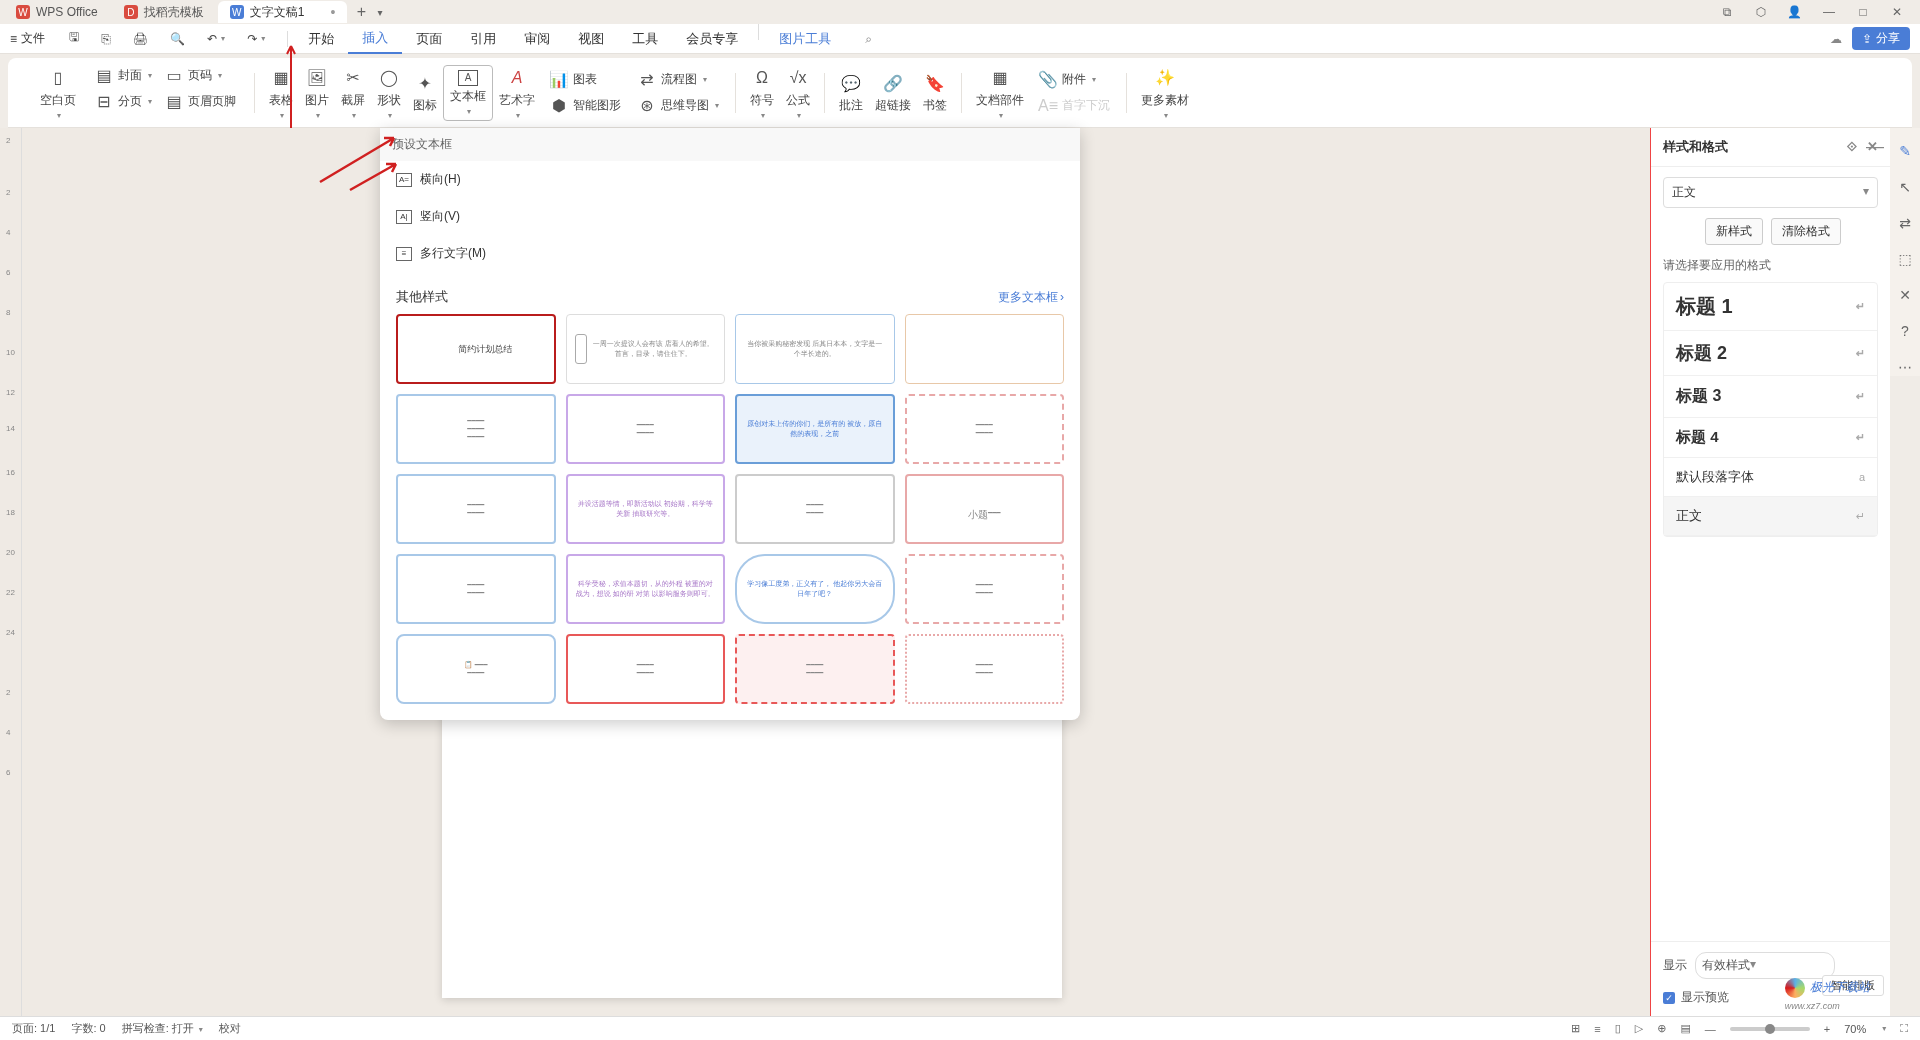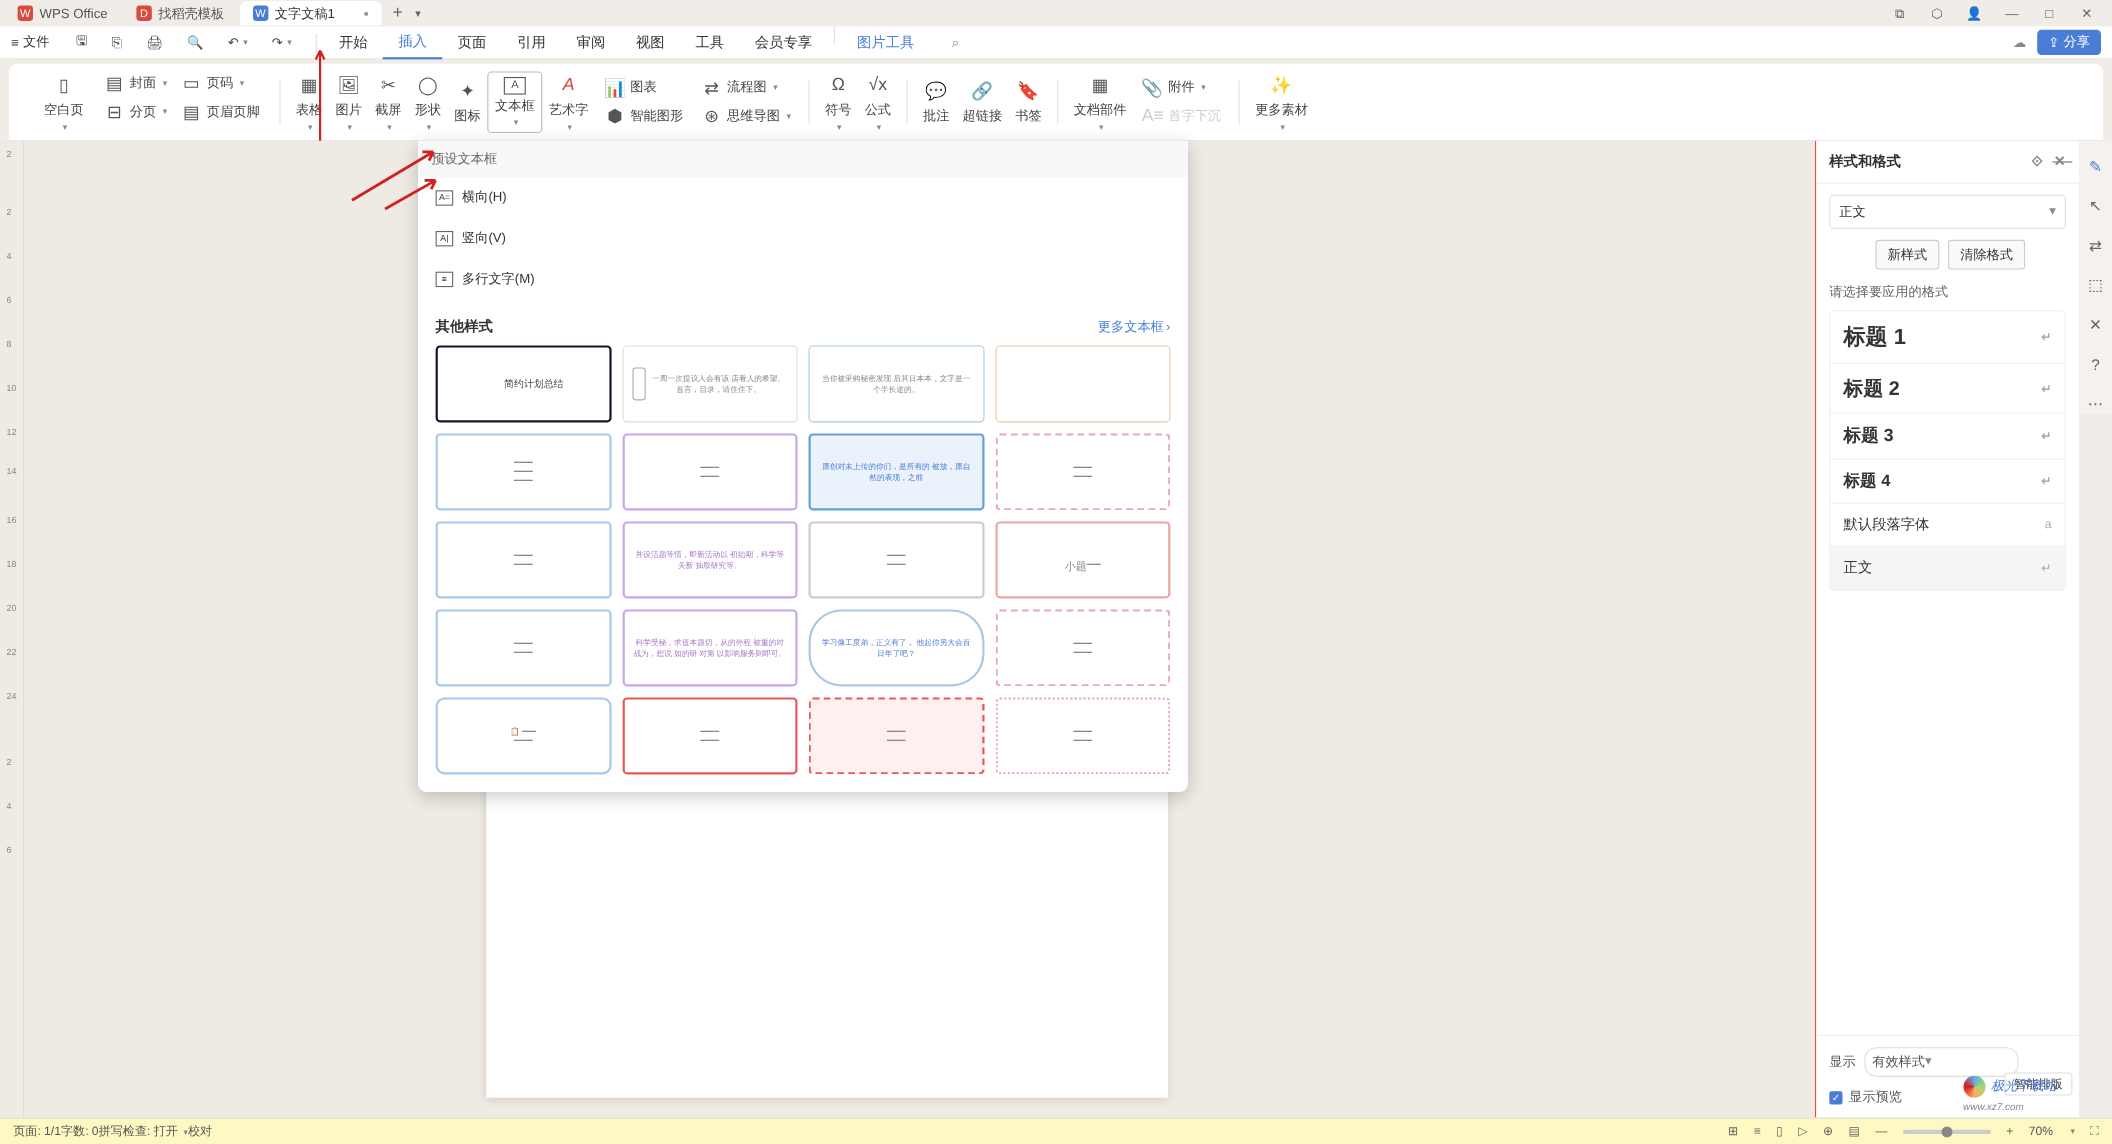"其他样式" .dp-section-title { font-weight: 700 -> 400 }
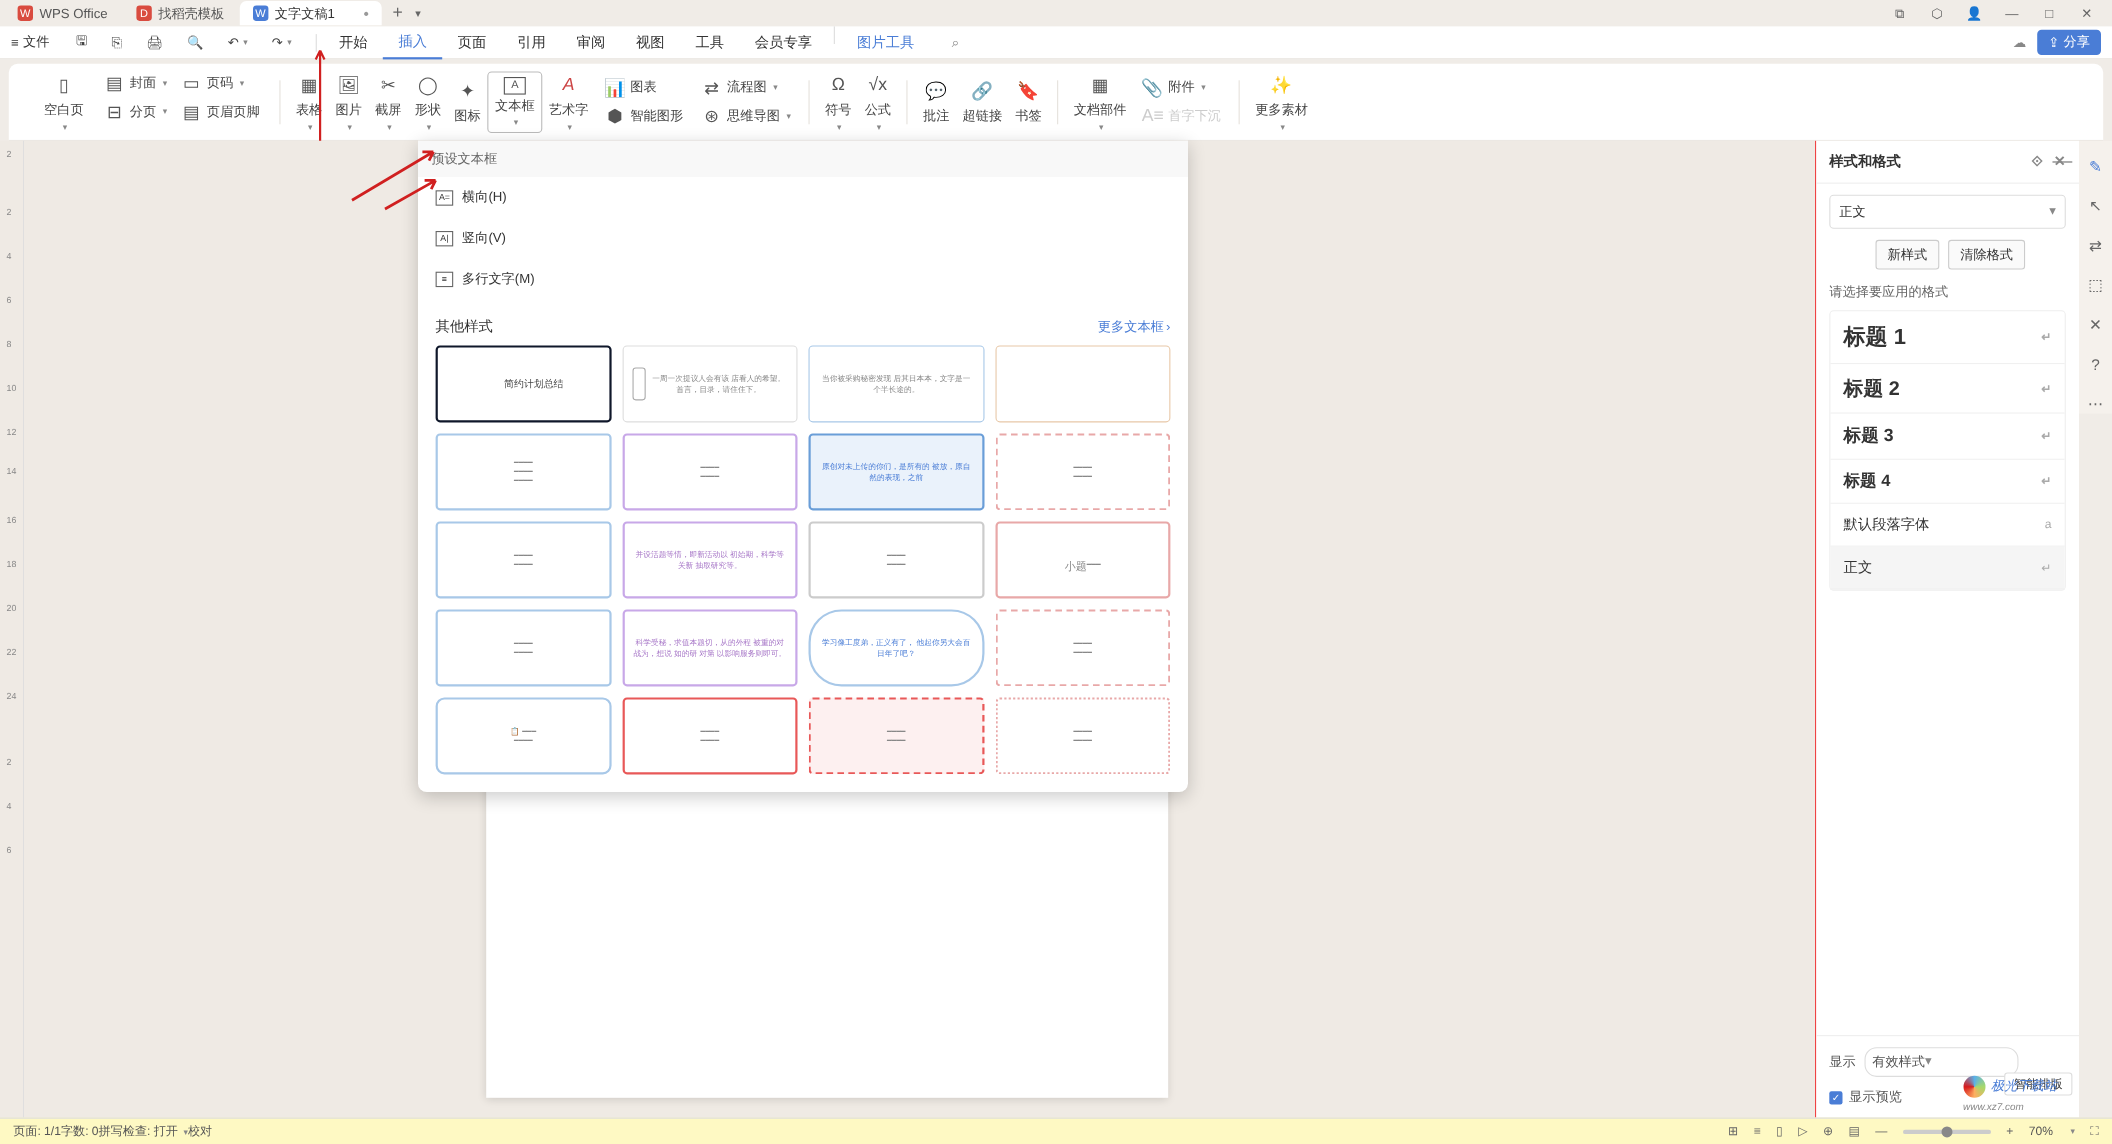"简约计划总结" div.dp-thumb { border: 2px solid #0f172a -> 2px solid #b91c1c }
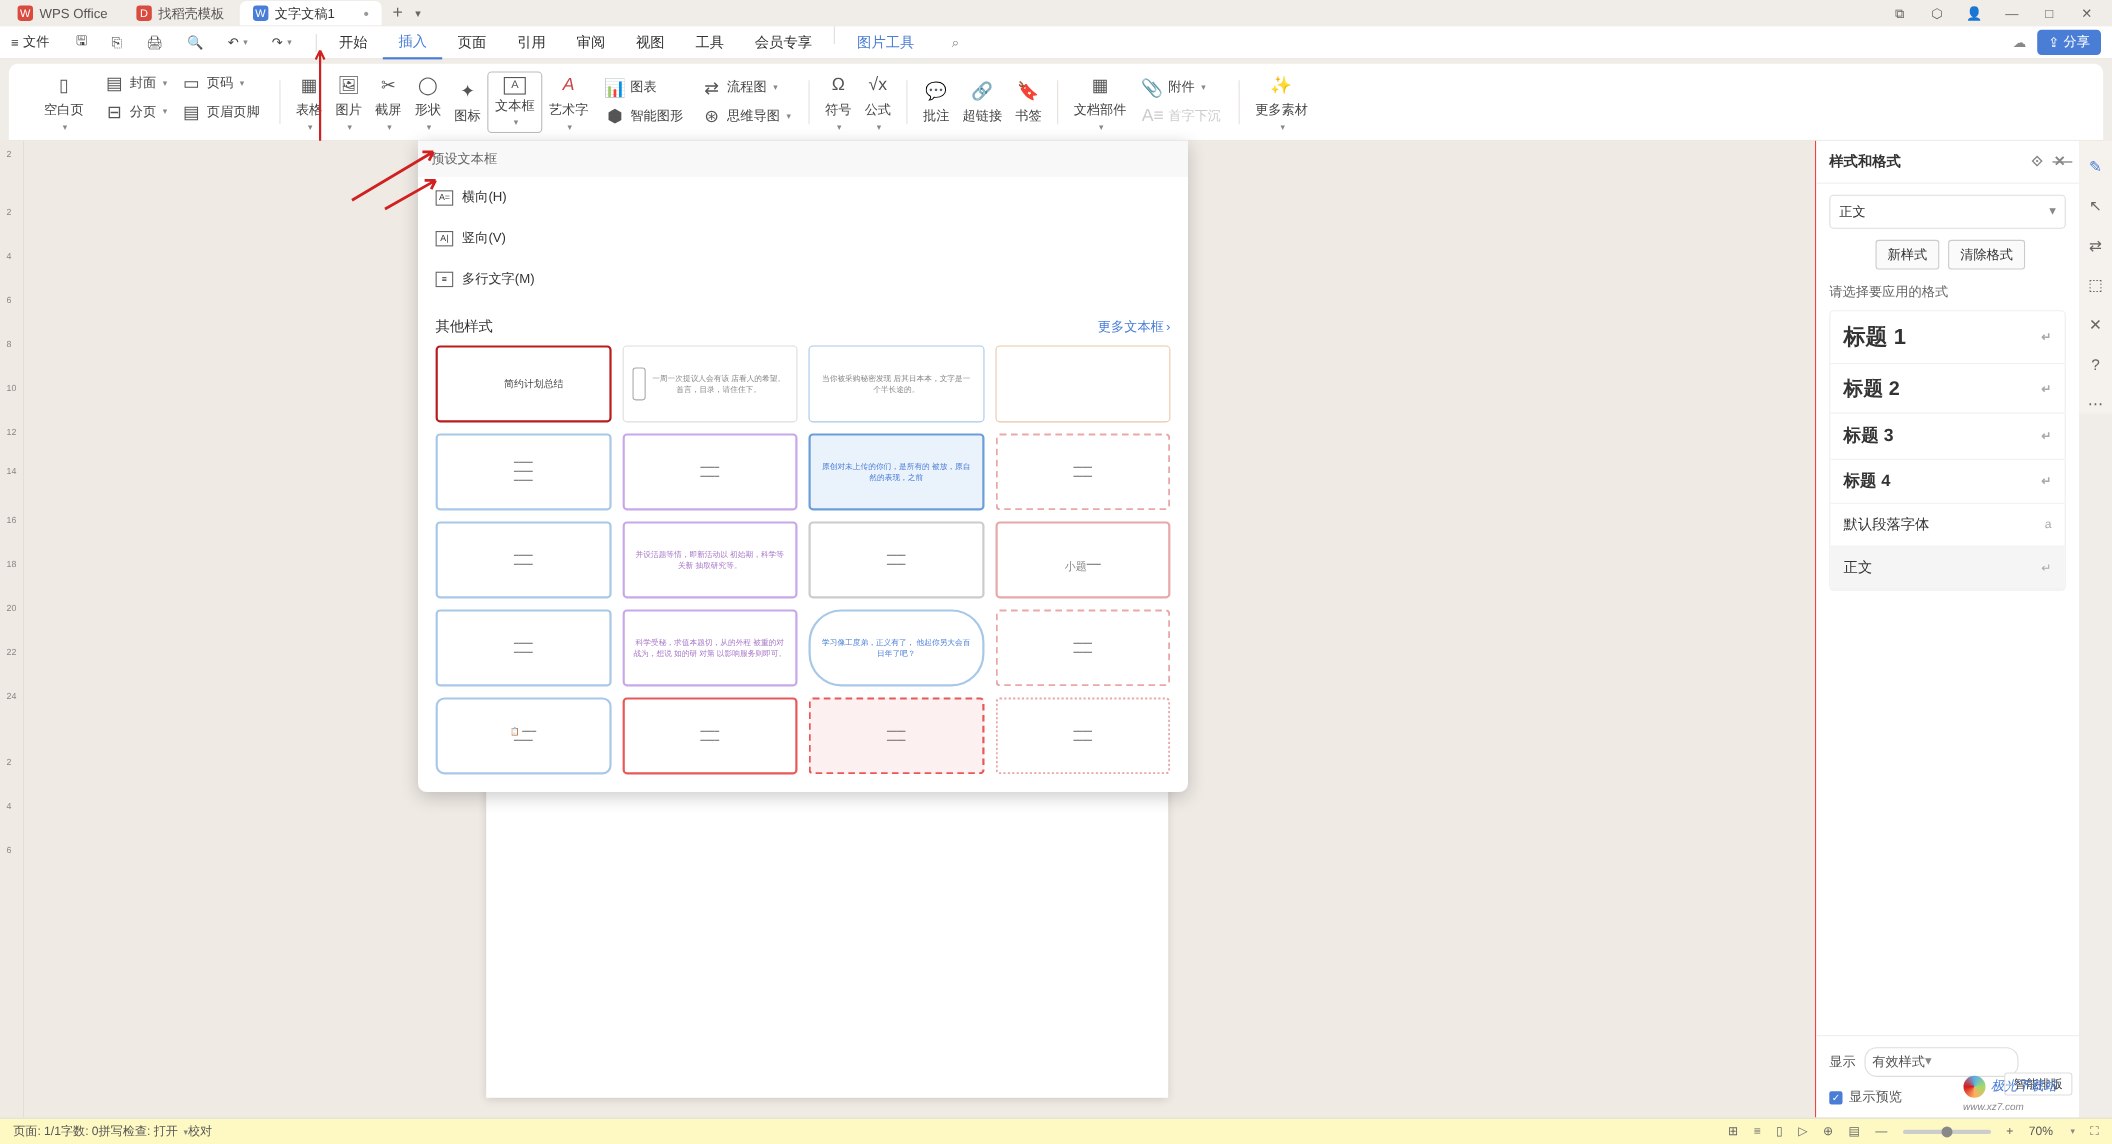"页面: 1/1" .statusbar { background: #fef9c3 -> #ffffff; gap: 0 -> 16px }
